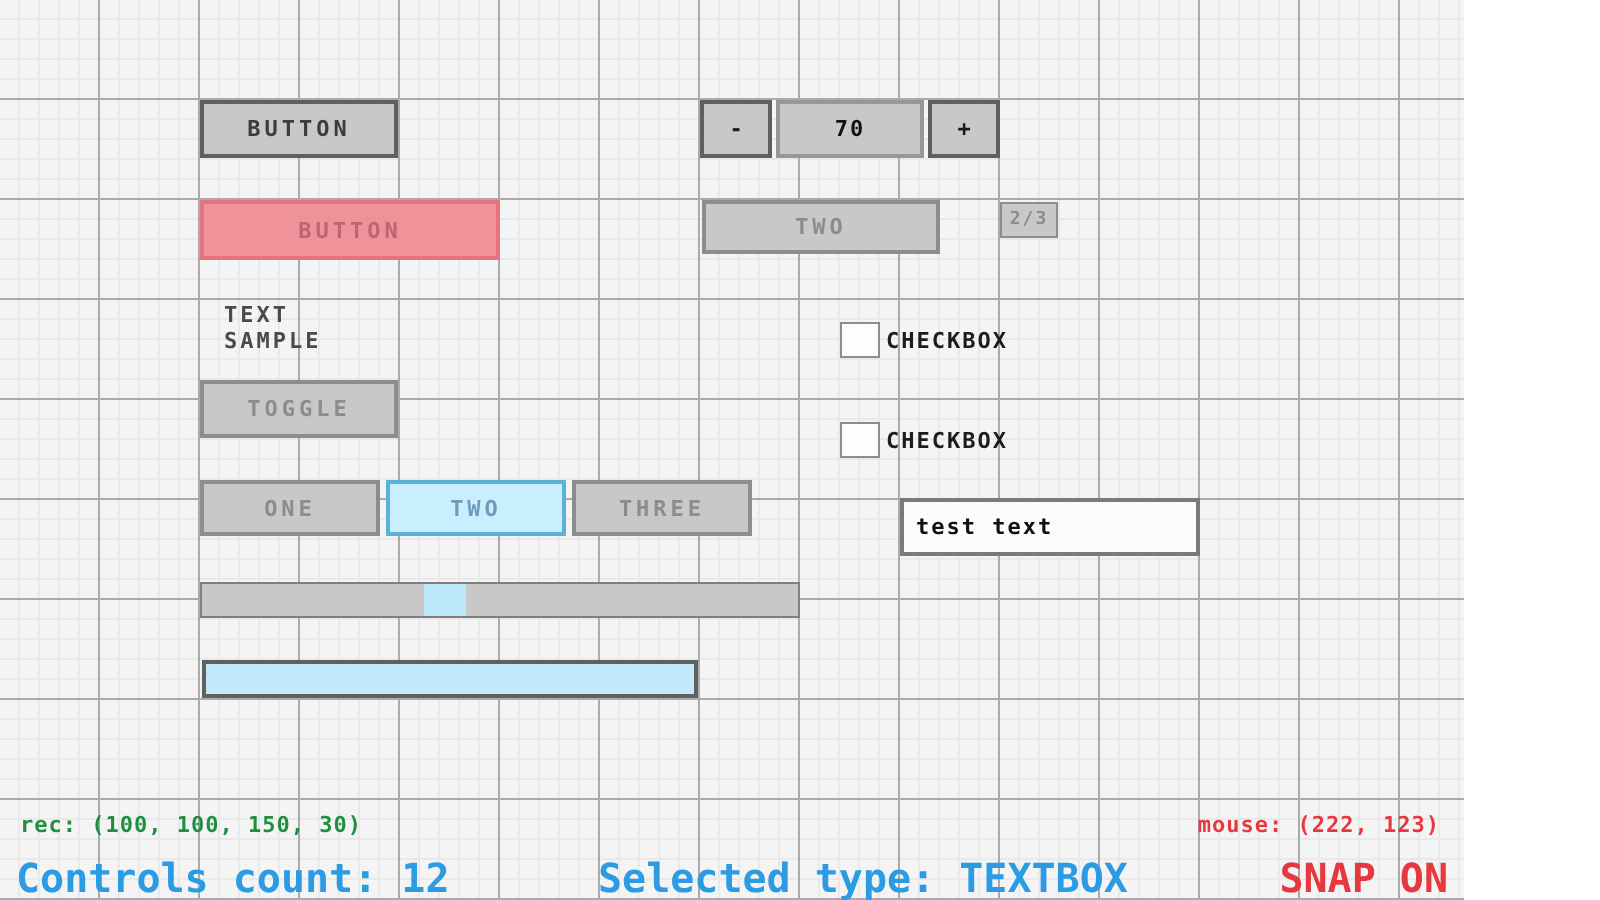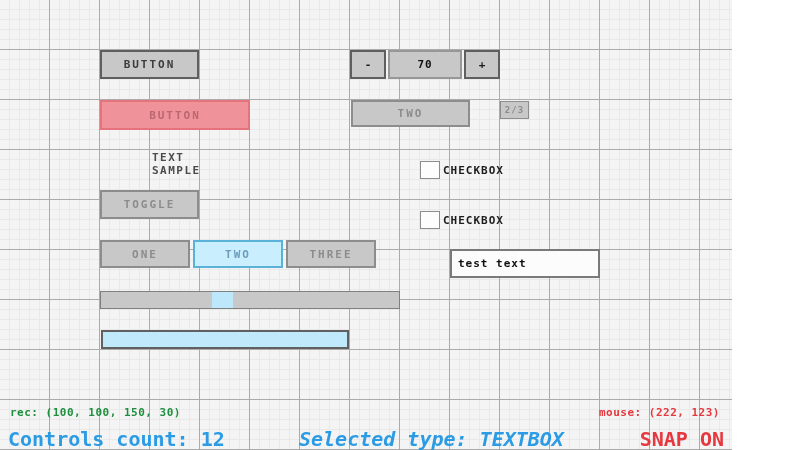"TEXT SAMPLE" .lbl-sample { margin-left: 40px -> none }
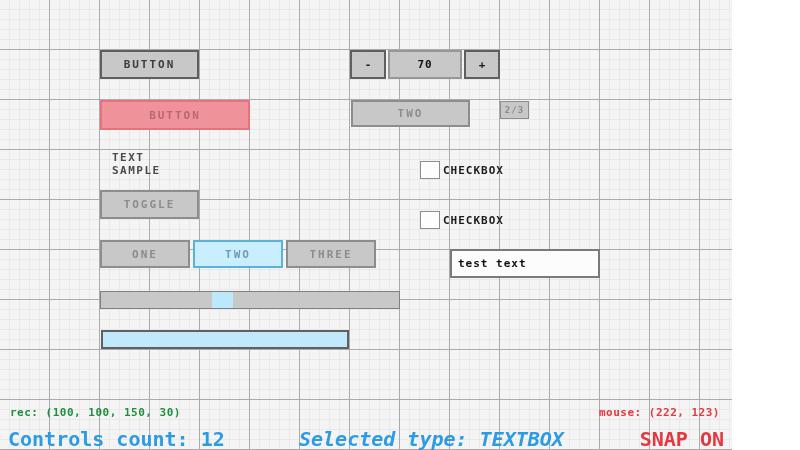"Selected type: TEXTBOX" .st-type { font-style: italic -> none }
